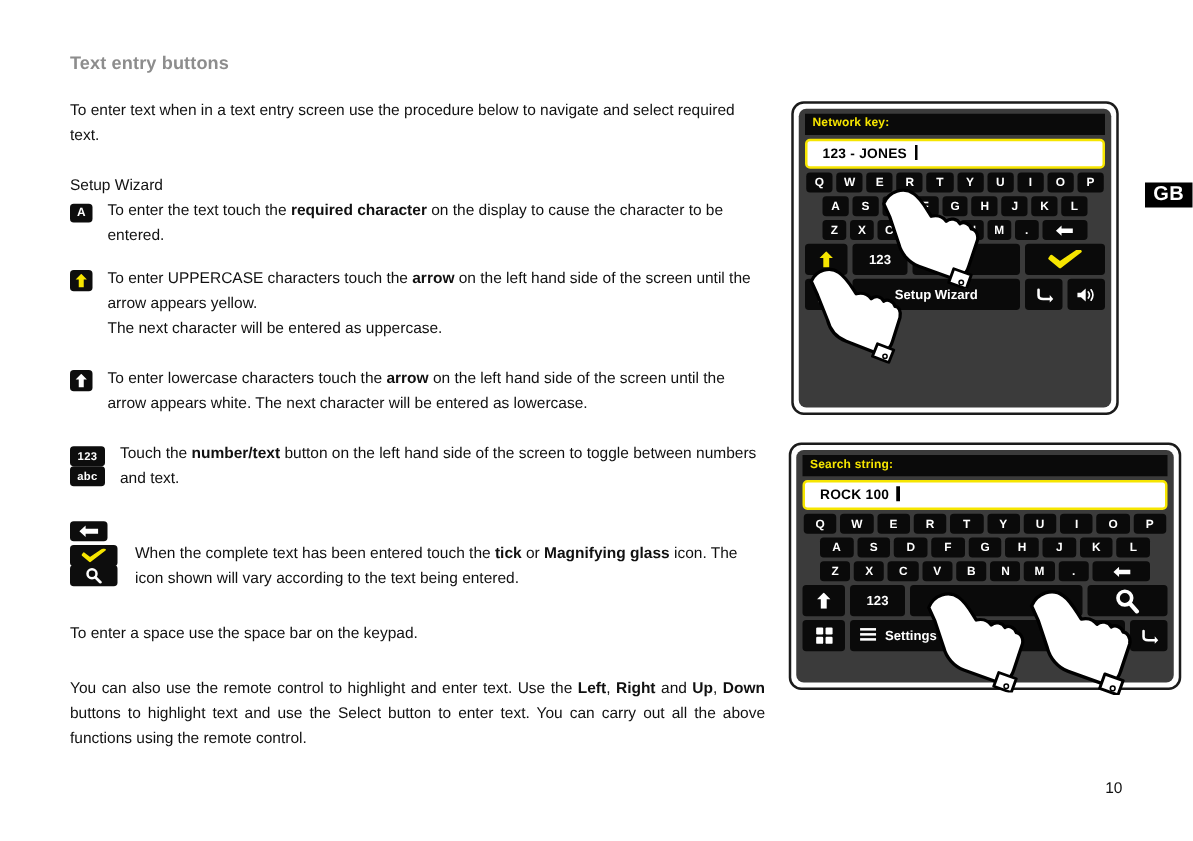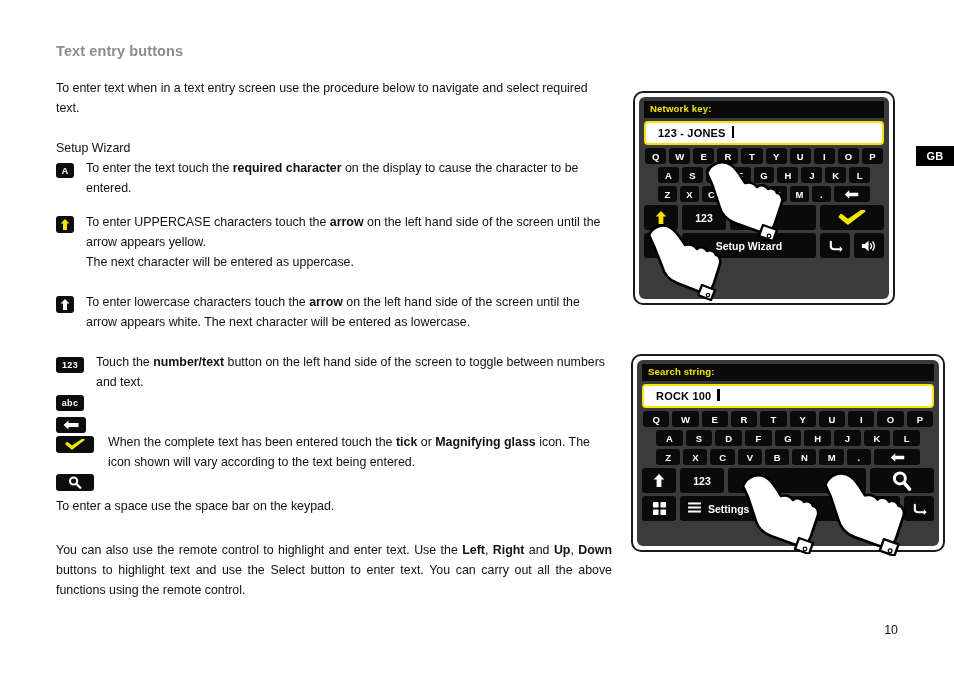"Network key:" #device-1 { height: 214px -> 251px; top: 91px -> 81px }
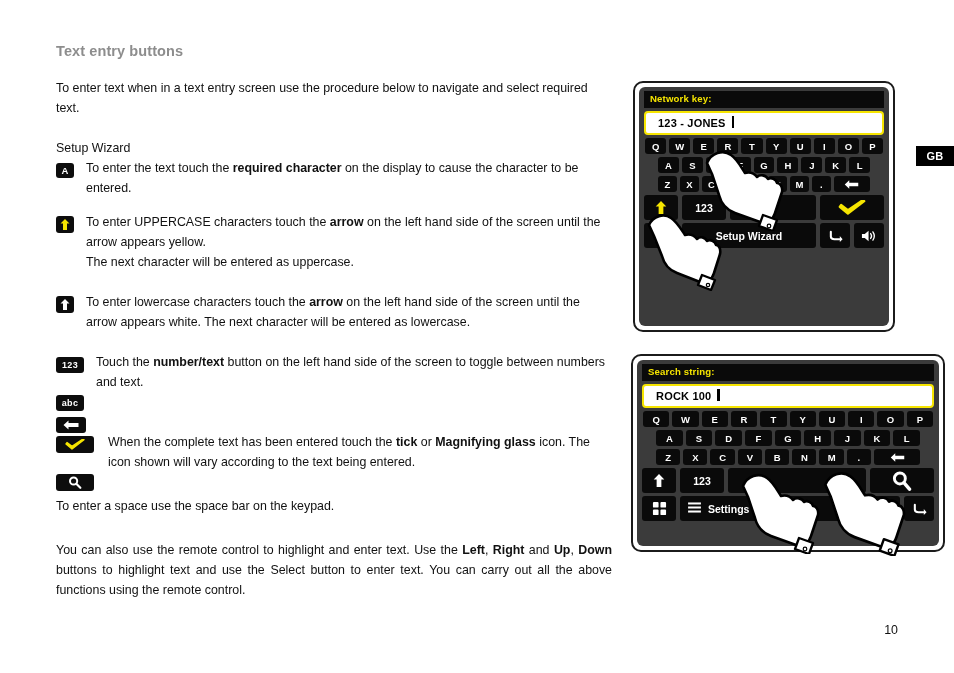"GB" #gb-badge { font-size: 11px -> 16px }
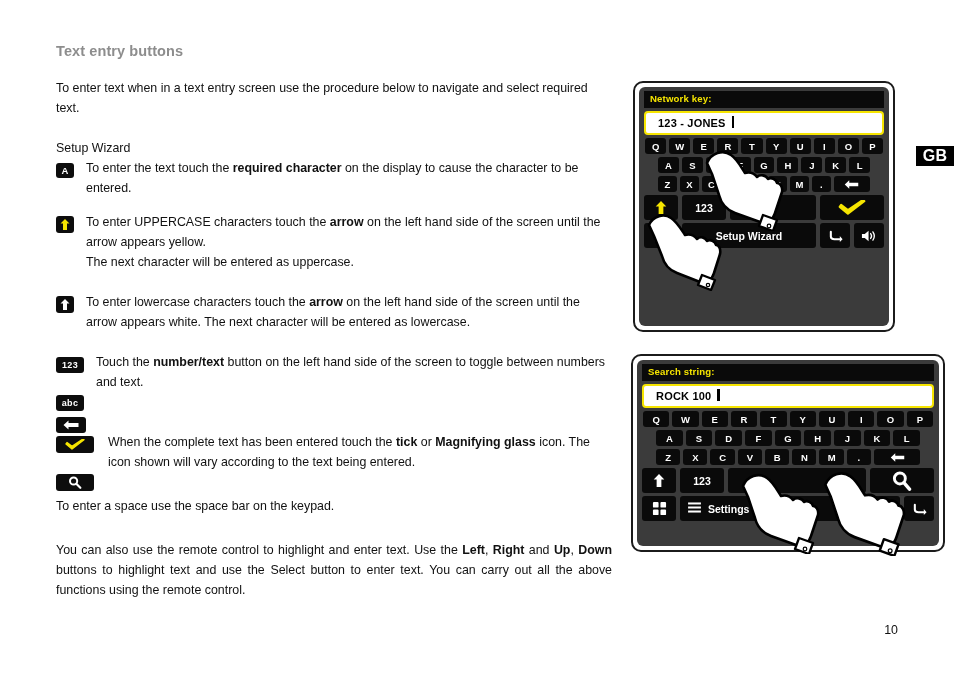"abc" .icon-row .ico-slot2 { top: 40px -> 18px }
